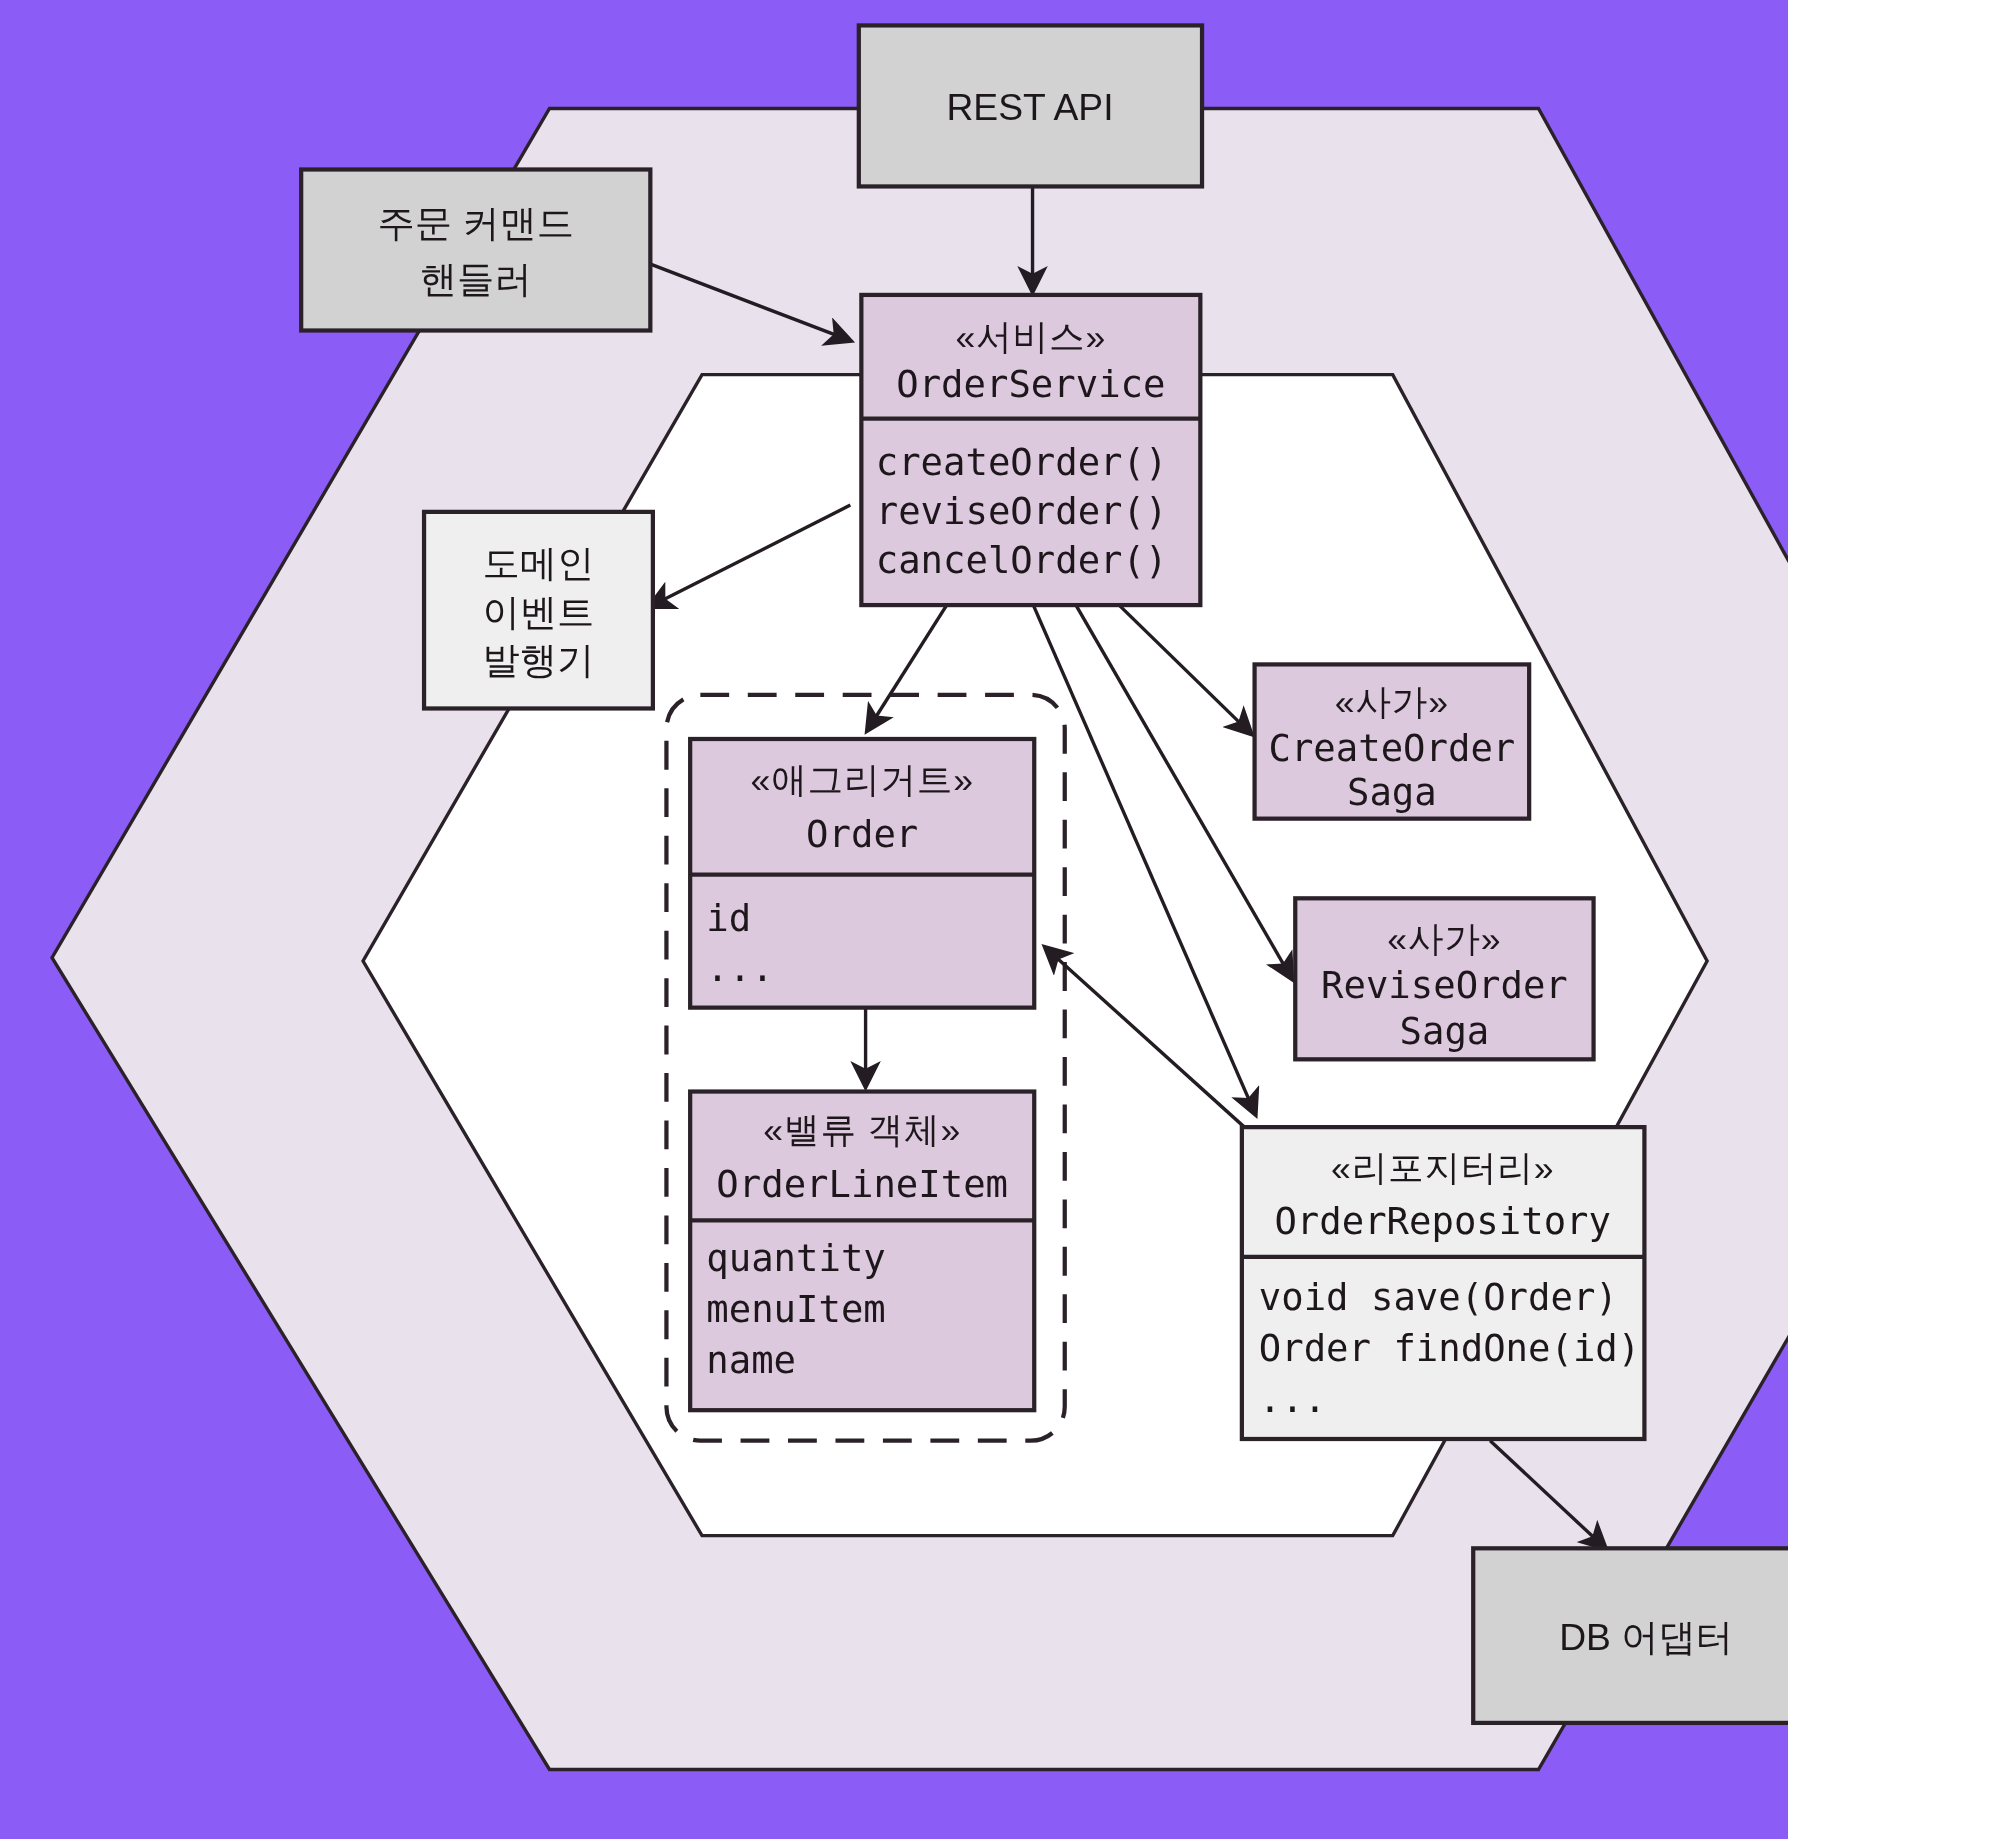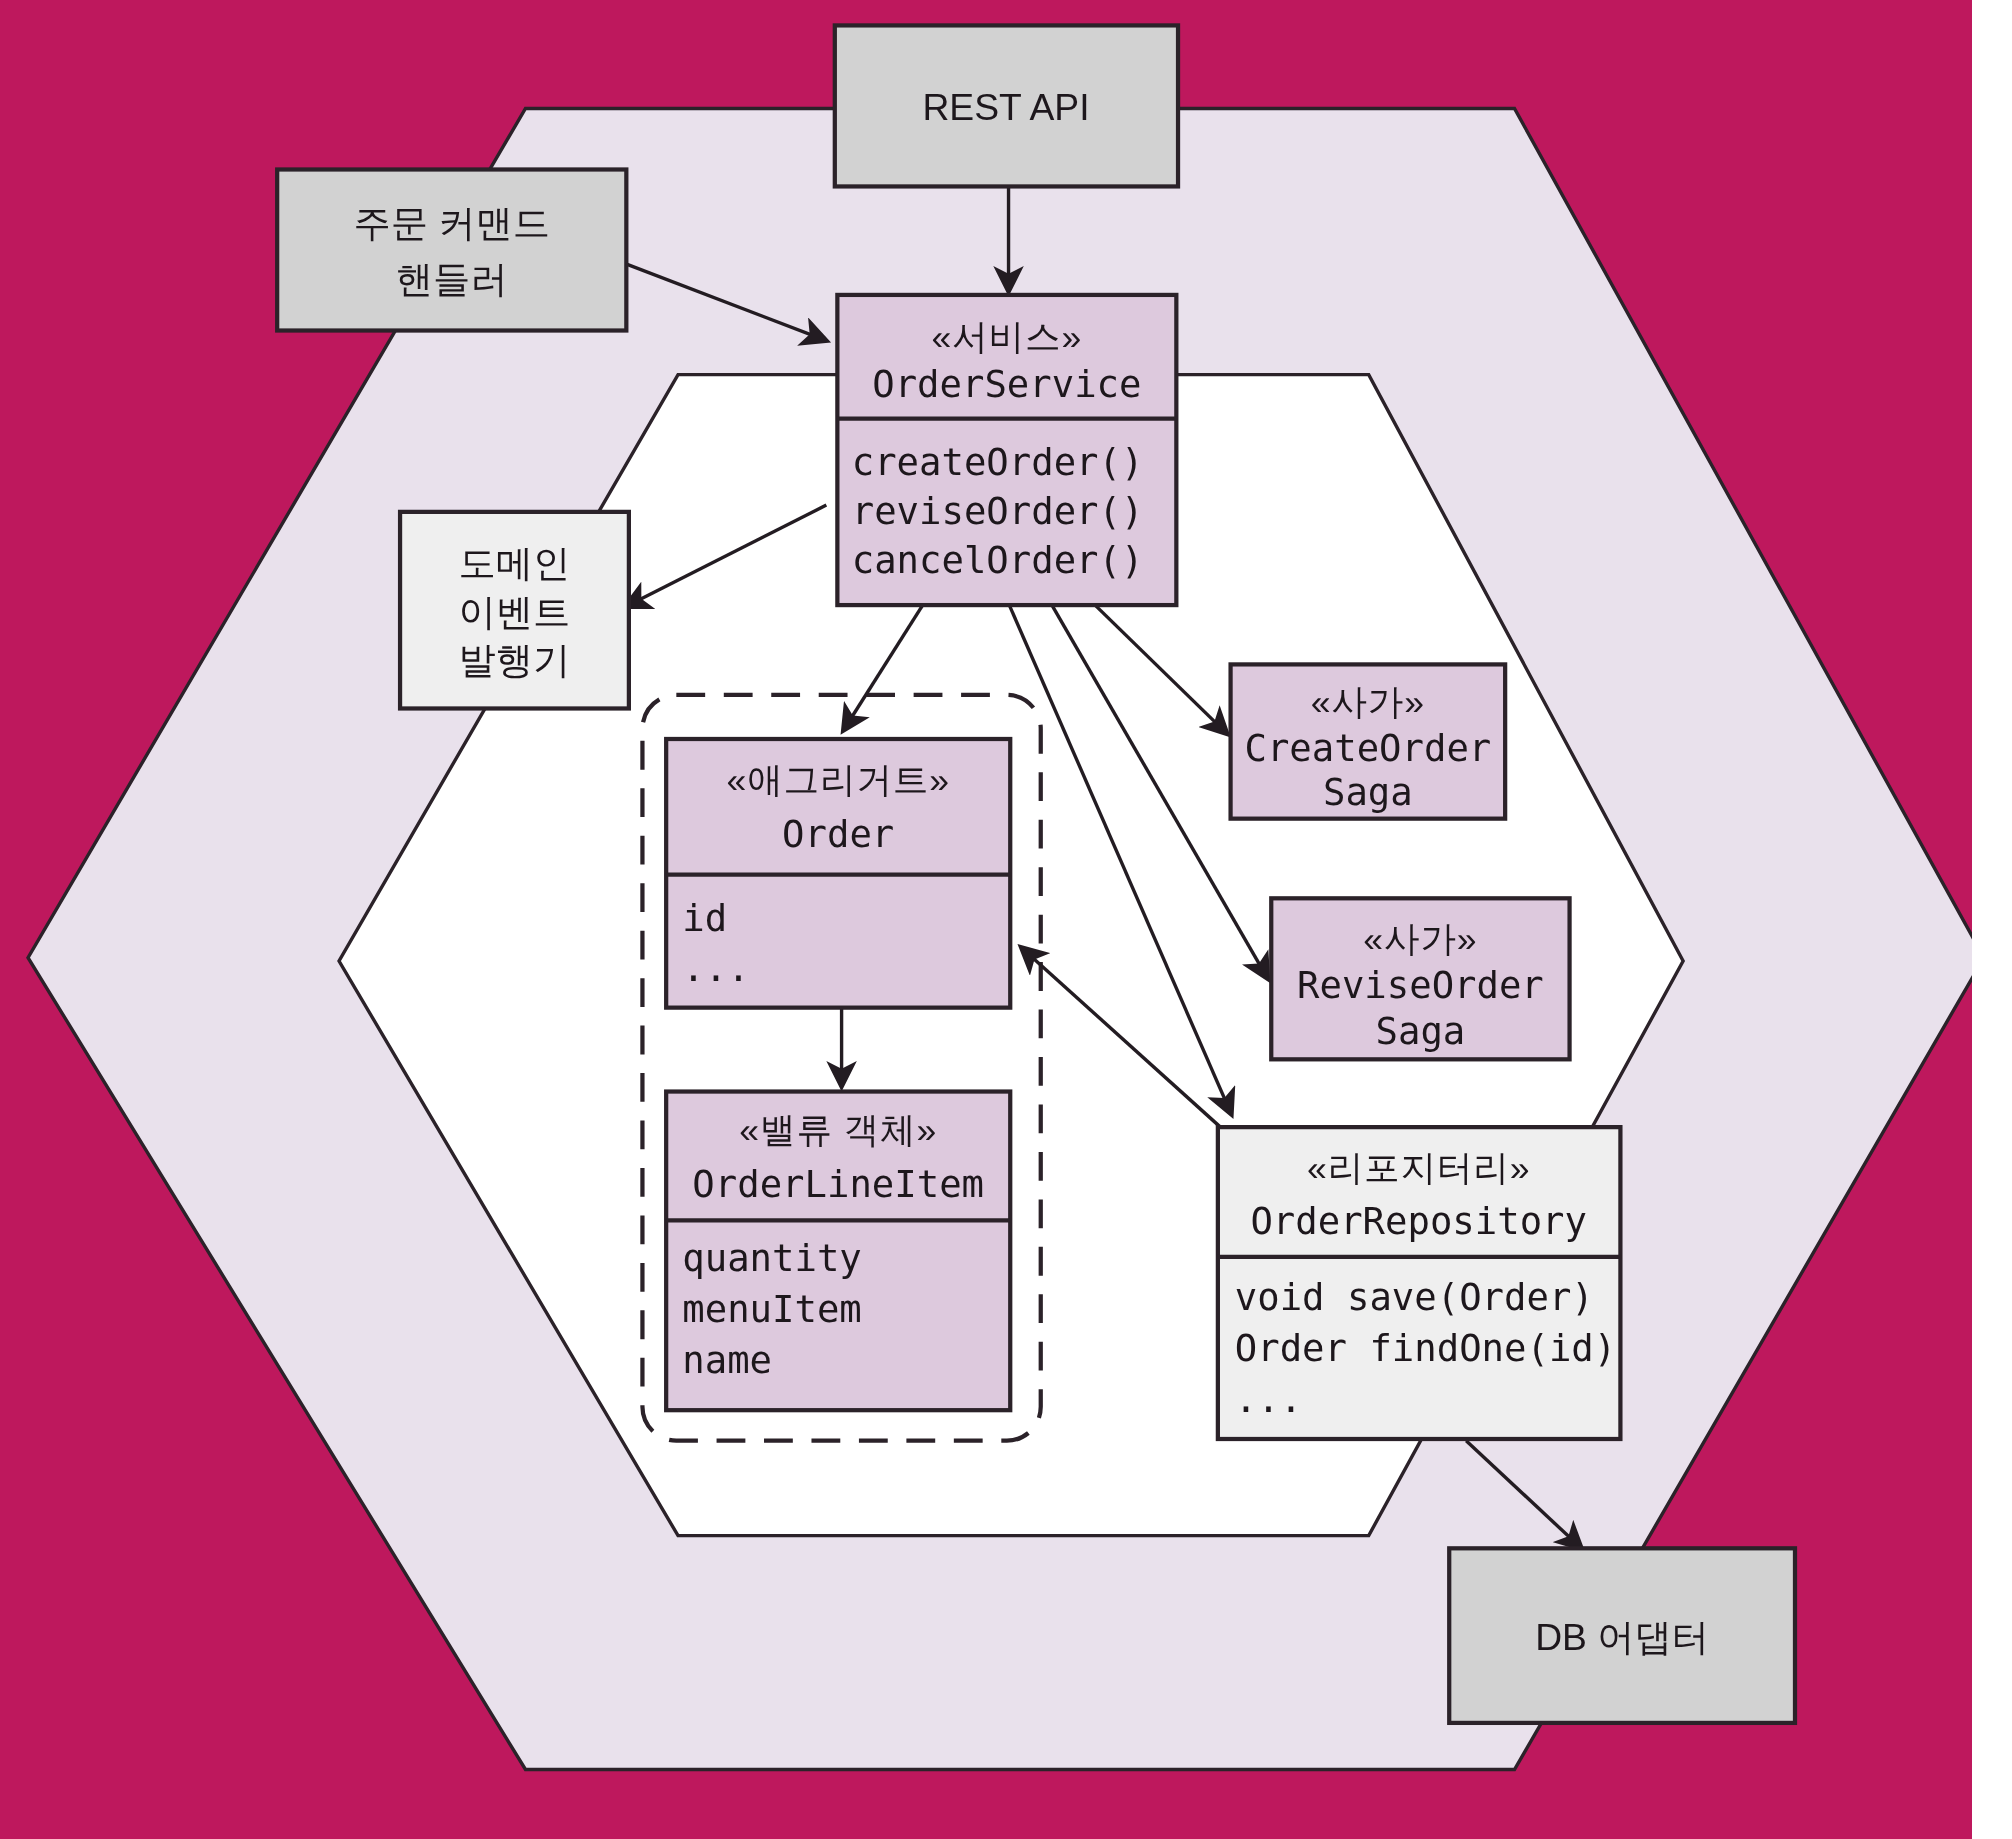"REST API" #stage { background: #be185d -> #8b5cf6; padding-left: none -> 24px; width: 1972px -> 1764px }
